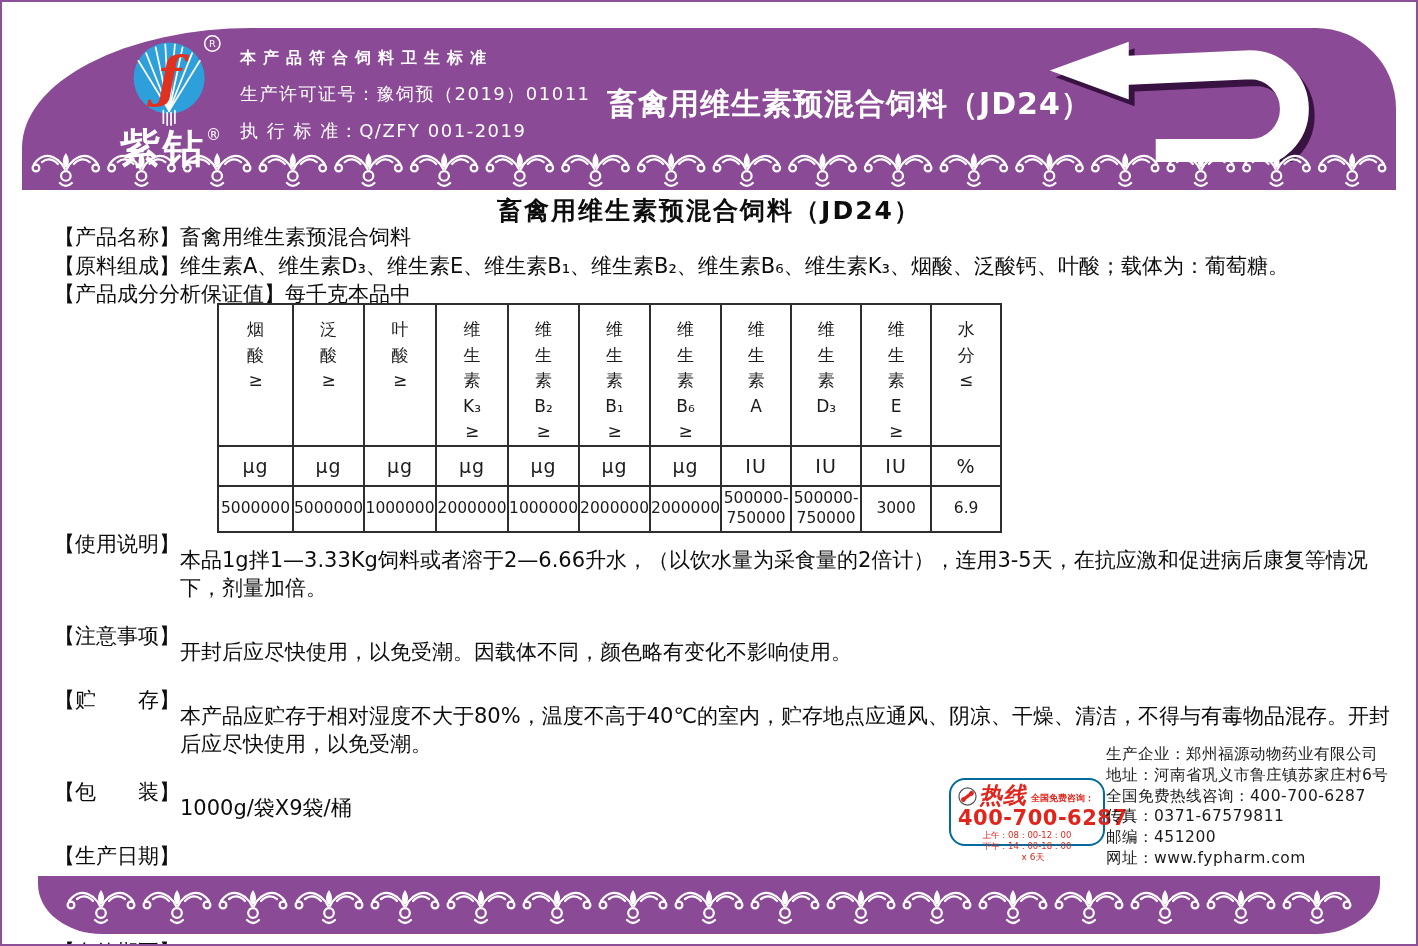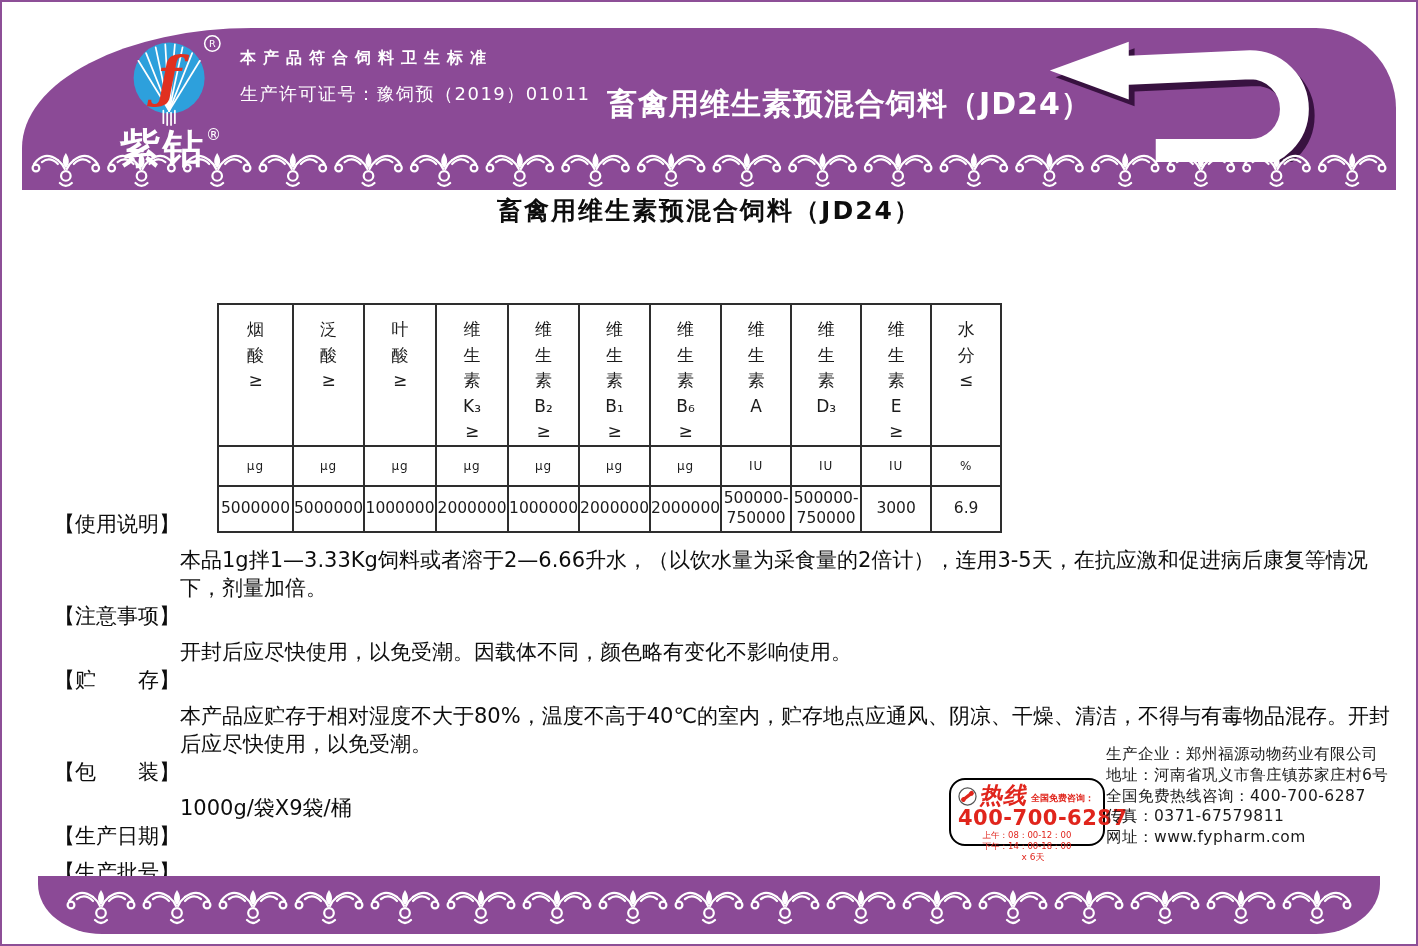"执 行 标 准：Q/ZFY 001-2019" div.claim-line { html: none -> <div>执 行 标 准：Q/ZFY 001-2019</div> }
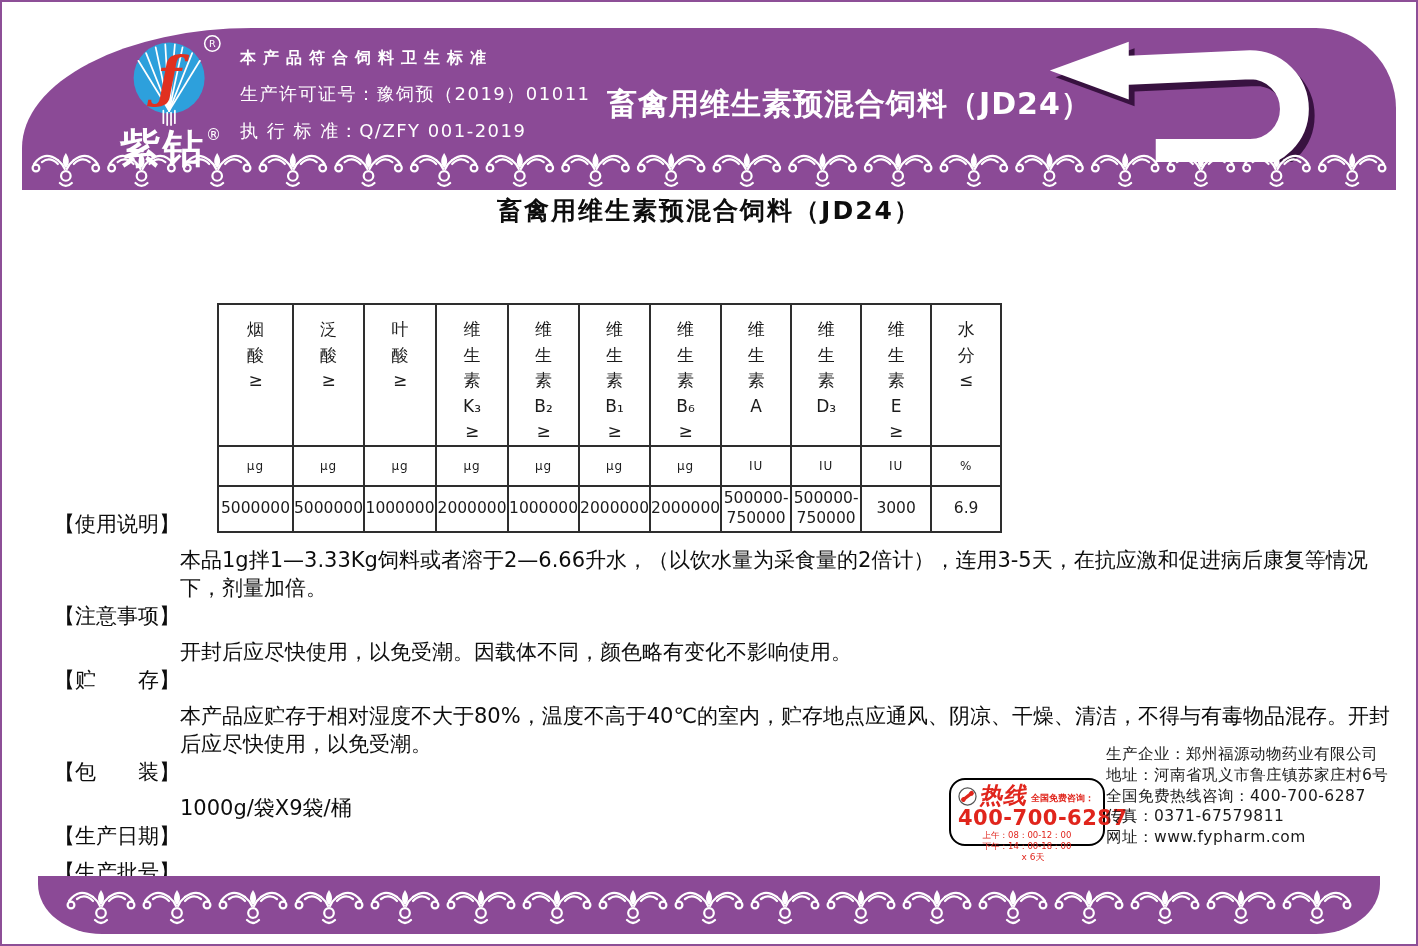"【产品名称】" div.fields { html: none -> <div> <div> <span>【产品名称】</span> <span>畜禽用维生素预混合饲料</span> </div> <div> <span>【原料组成】</span> <span>维生素A、维生素D₃、维生素E、维生素B₁、维生素B₂、维生素B₆、维生素K₃、烟酸、泛酸钙、叶酸；载体为：葡萄糖。</span> </div> <div> <span>【产品成分分析保证值】</span> <span>每千克本品中</span> </div> </div> }
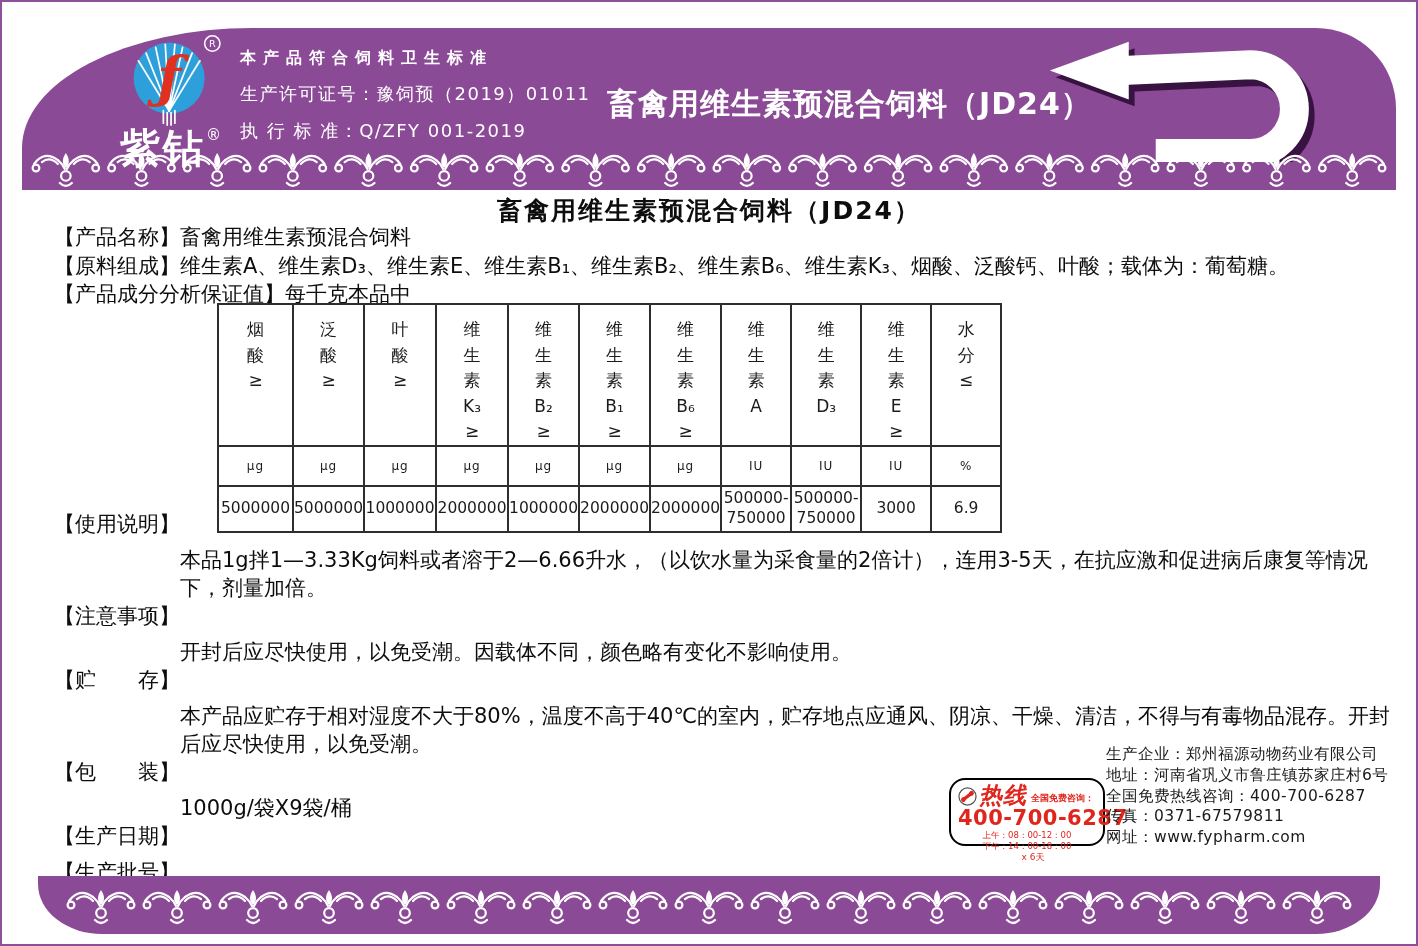"µg" tr.t-unit td { font-size: 12px -> 19px }
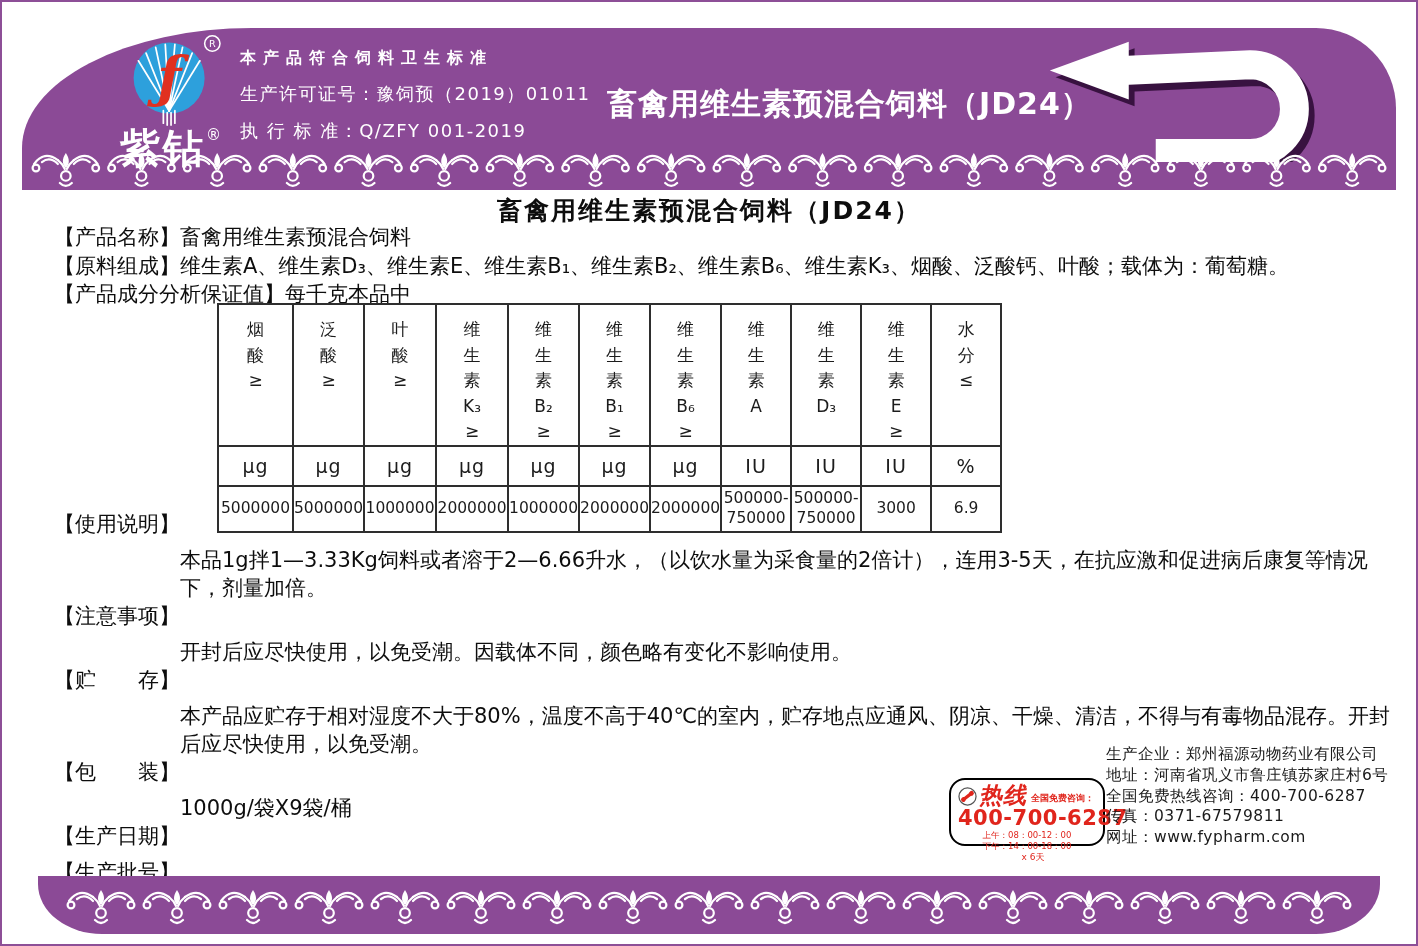"【使用说明】" .section-label { margin-top: none -> 20px }
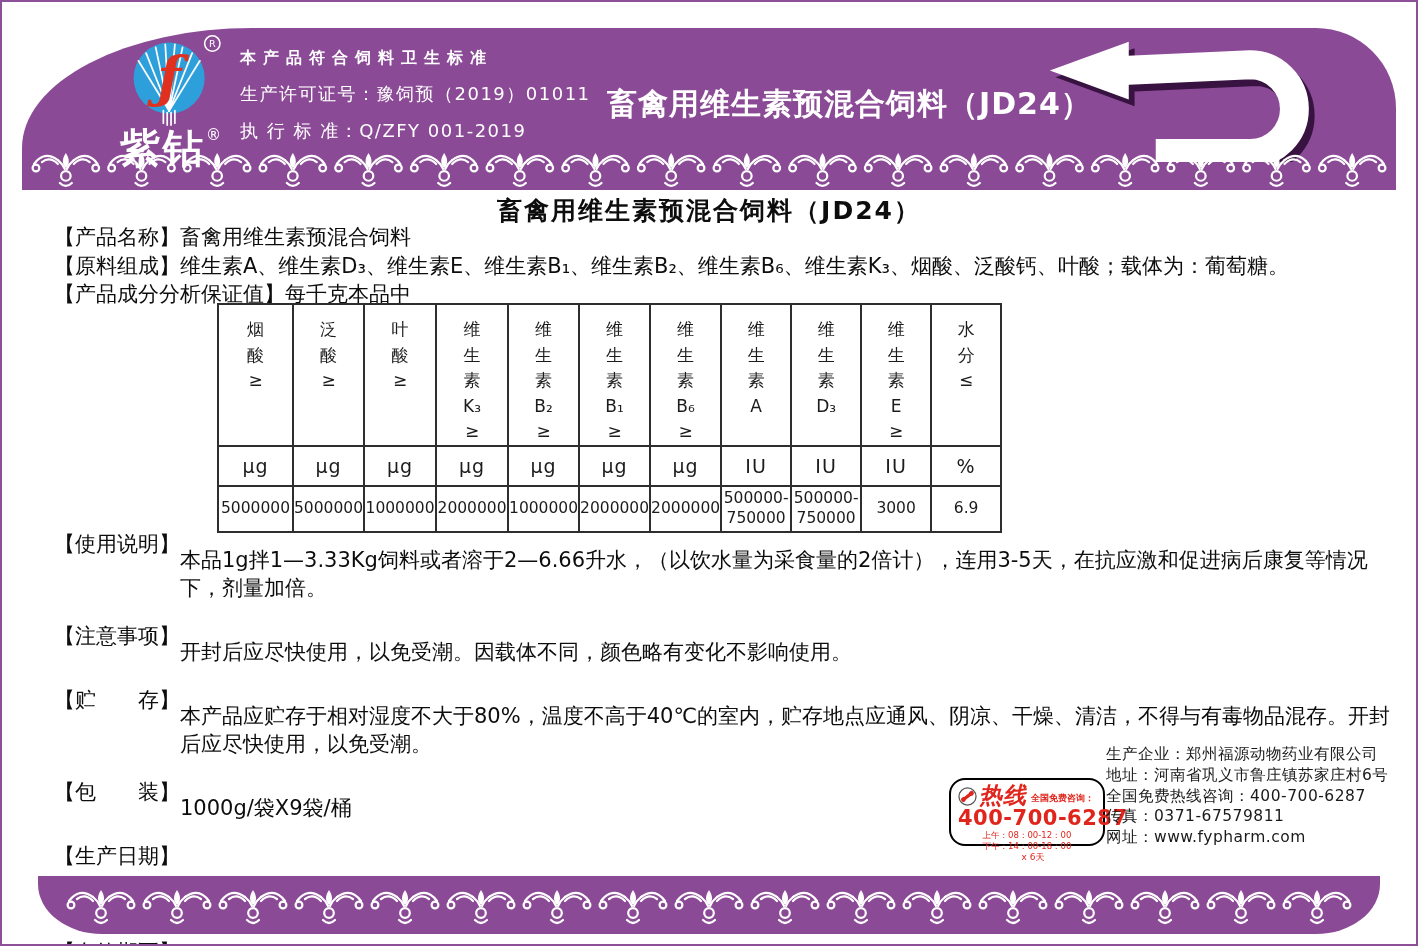"热线" .hotline { border: 2px solid #000000 -> 2px solid #0369a1 }
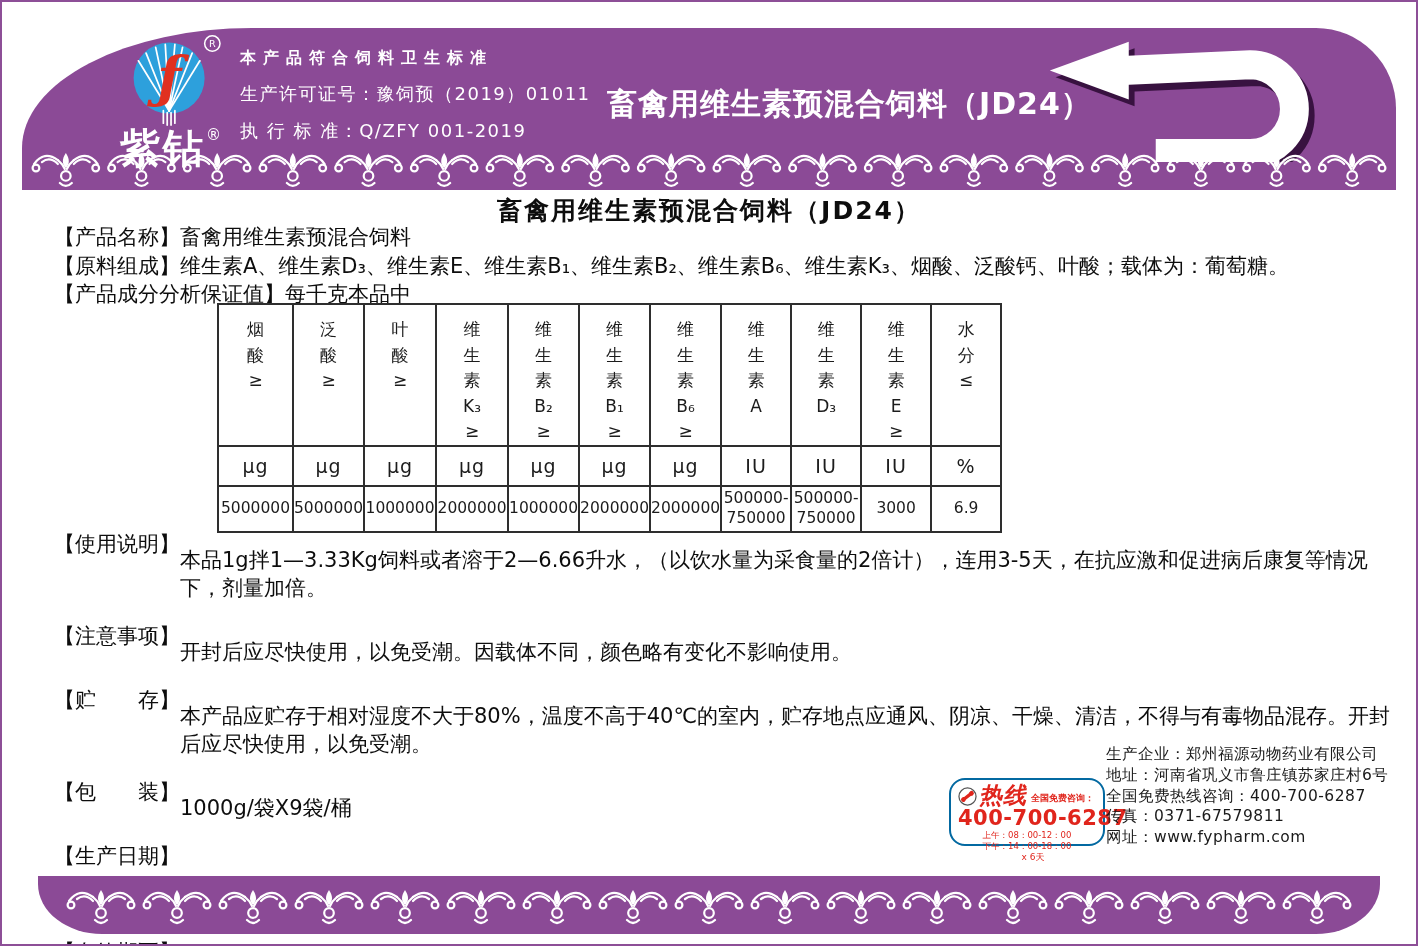"邮编：451200" div { html: none -> <div>邮编：451200</div> }
